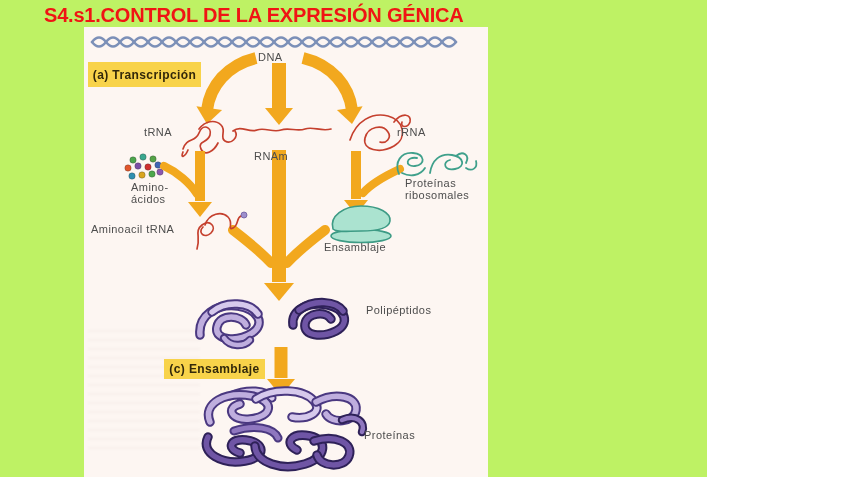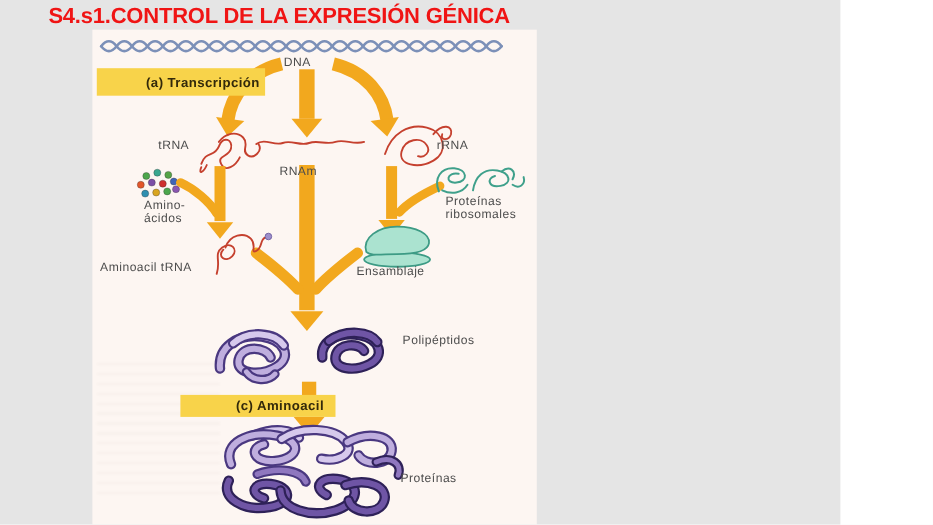"S4.s1.CONTROL DE LA EXPRESIÓN GÉNICA" .stage { background: #e5e5e5 -> #bef264; width: 764px -> 707px }
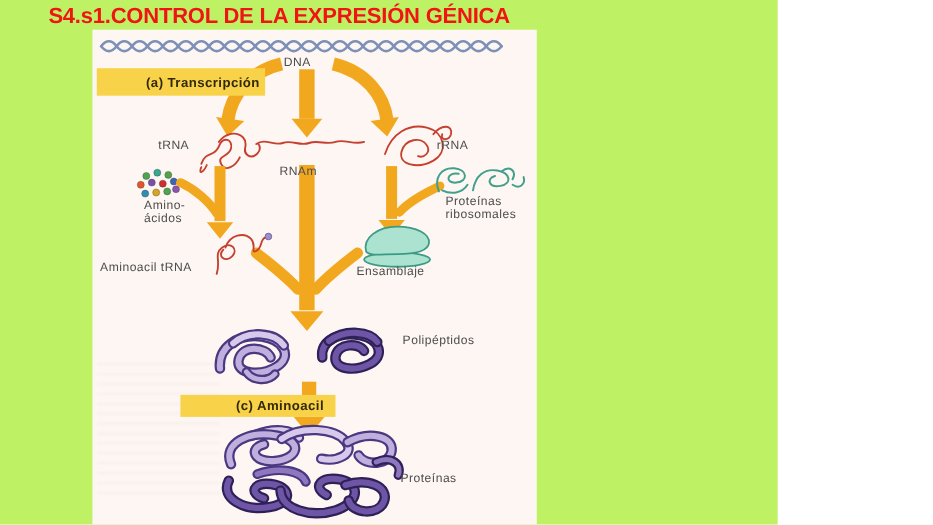"(a) Transcripción" .step { padding-left: 40px -> none }
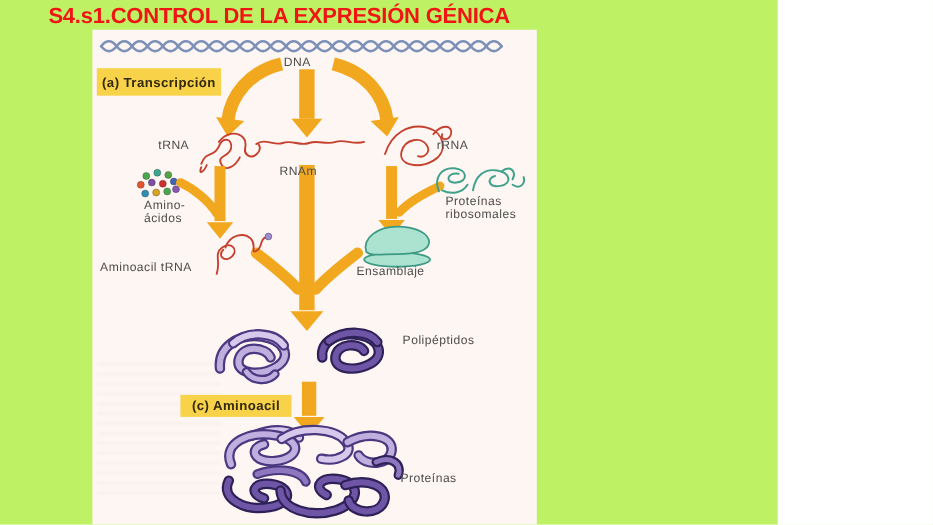"Aminoacil tRNA" div.lbl { top: 237px -> 223px }
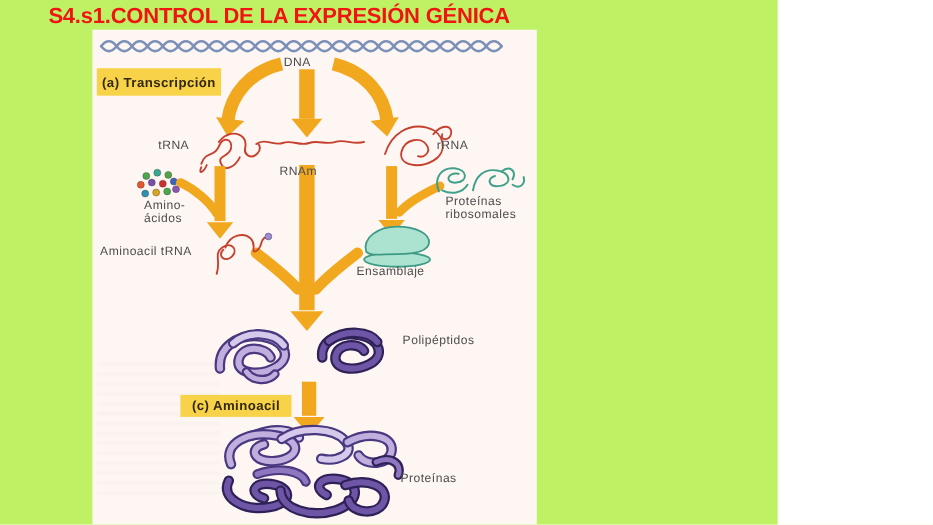"(c) Aminoacil" div.step { text: Aminoacil -> Ensamblaje }
